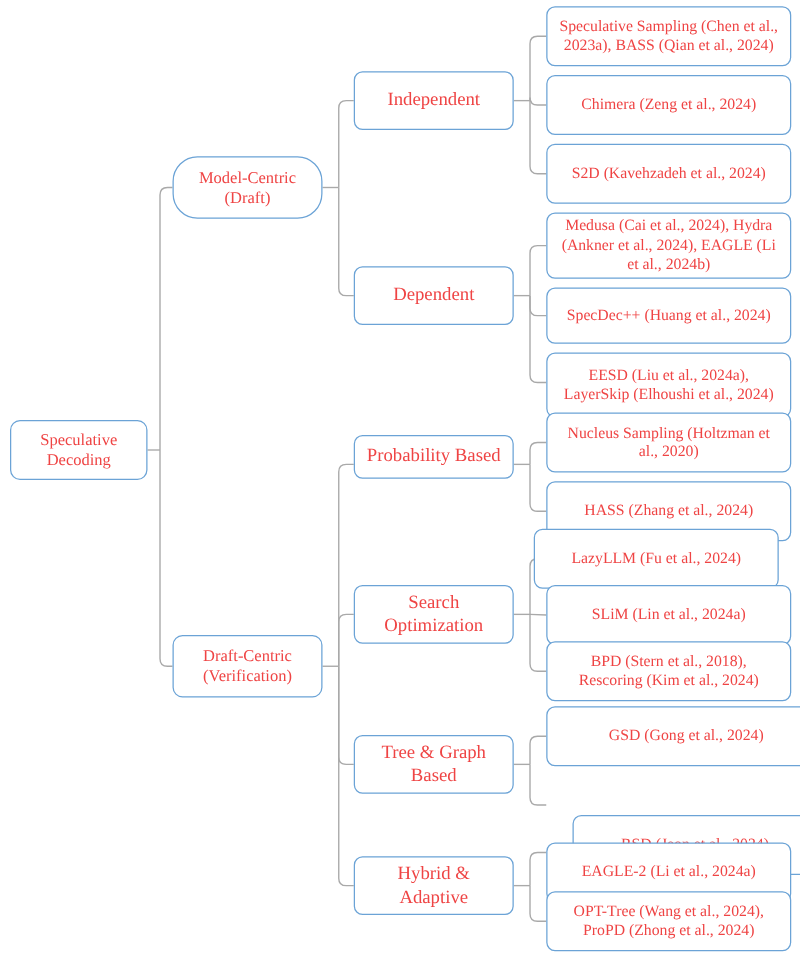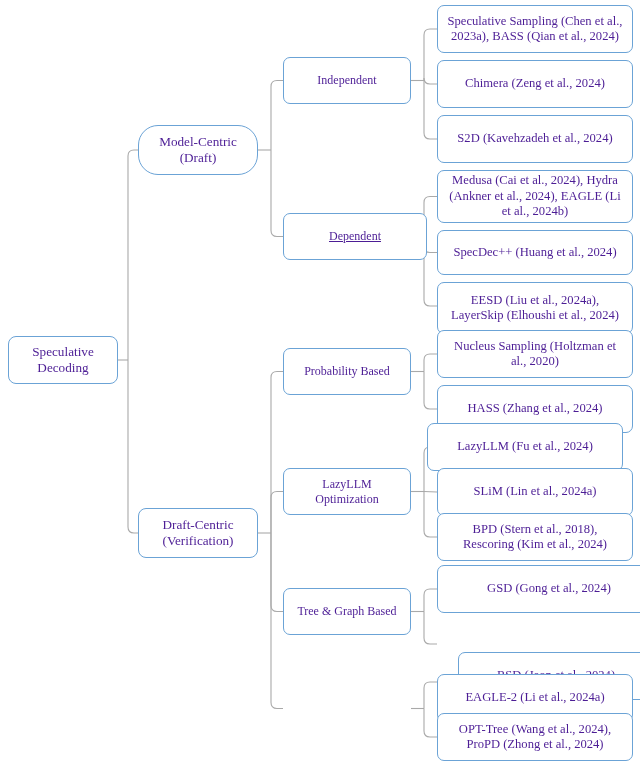"Speculative Sampling (Chen et al.," .node { color: #4c1d95 -> #ef4444 }
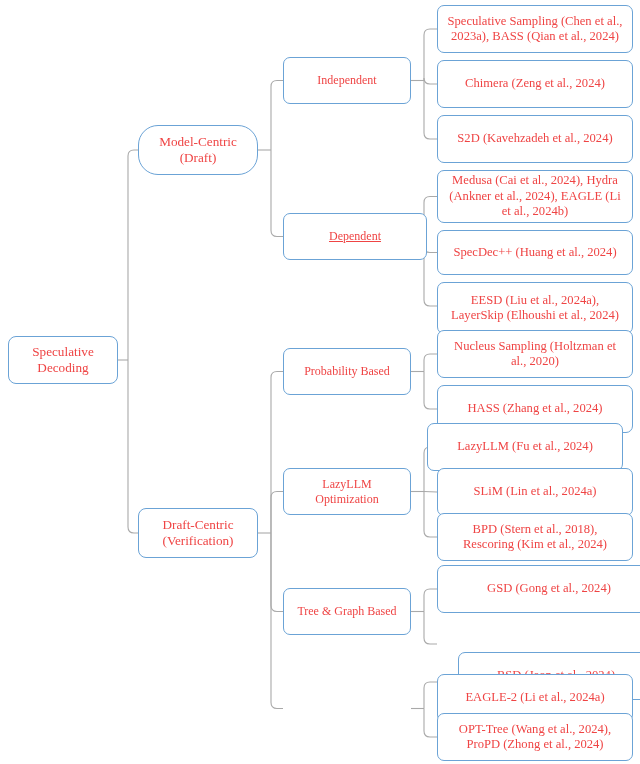"Independent" .node.level3 { font-size: 12px -> 15px }
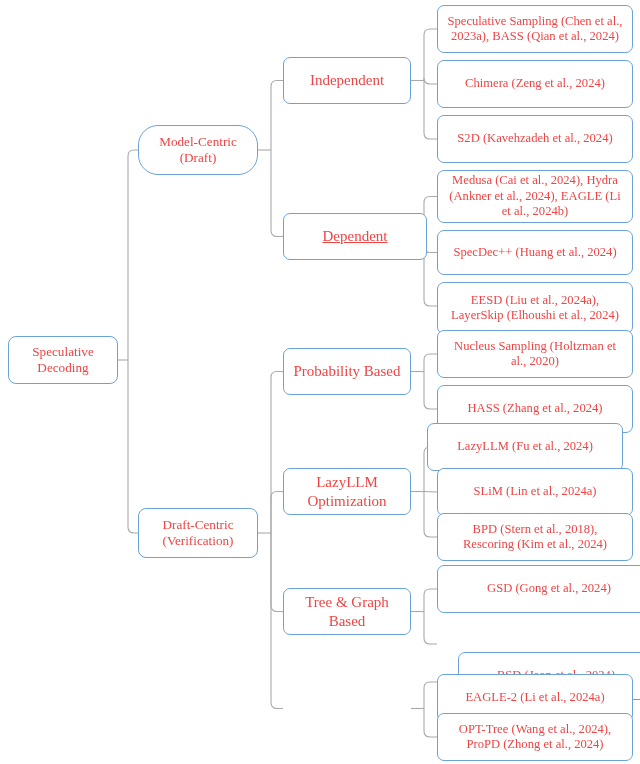"Dependent" div.node { text-decoration: underline -> none; width: 144px -> 128px }
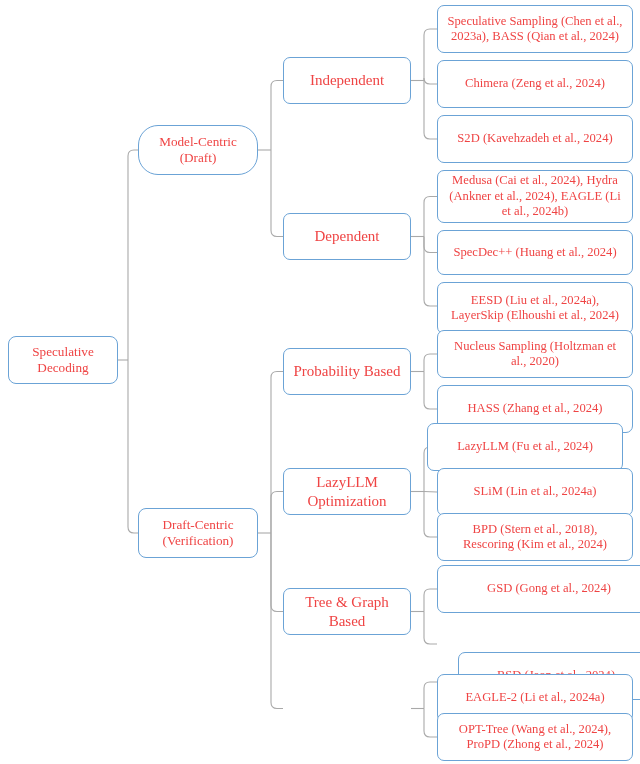"Probability Based" div.node { height: 47px -> 35px }
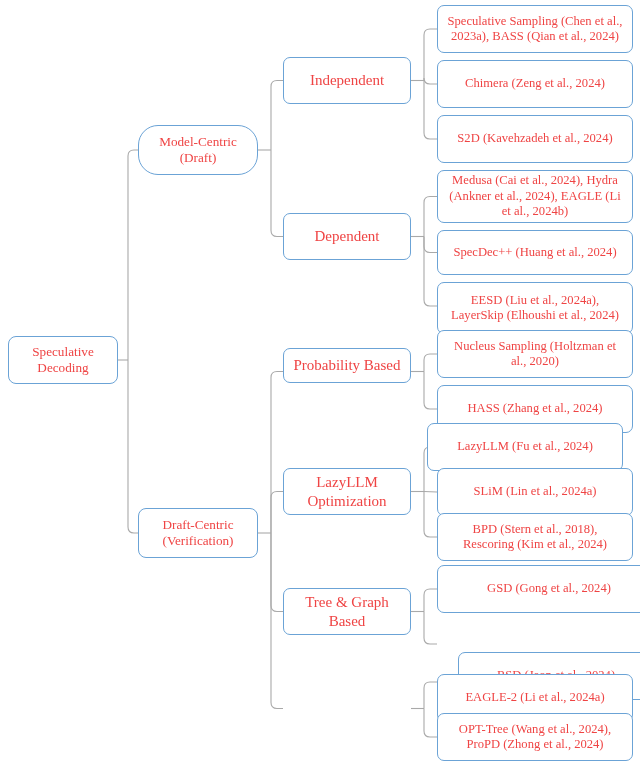"LazyLLM Optimization" div.node { text: LazyLLM -> Search }
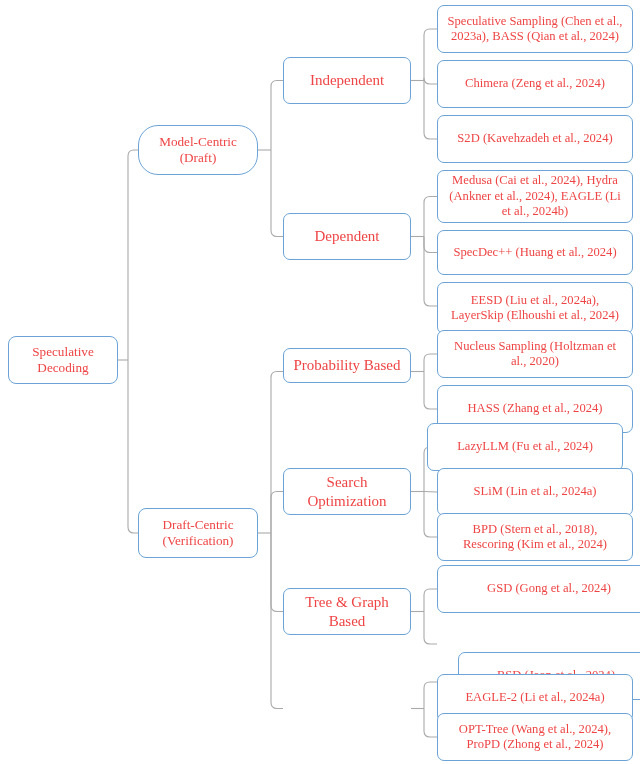"Hybrid & Adaptive" div.node { html: none -> <div>Hybrid &amp; Adaptive</div> }
